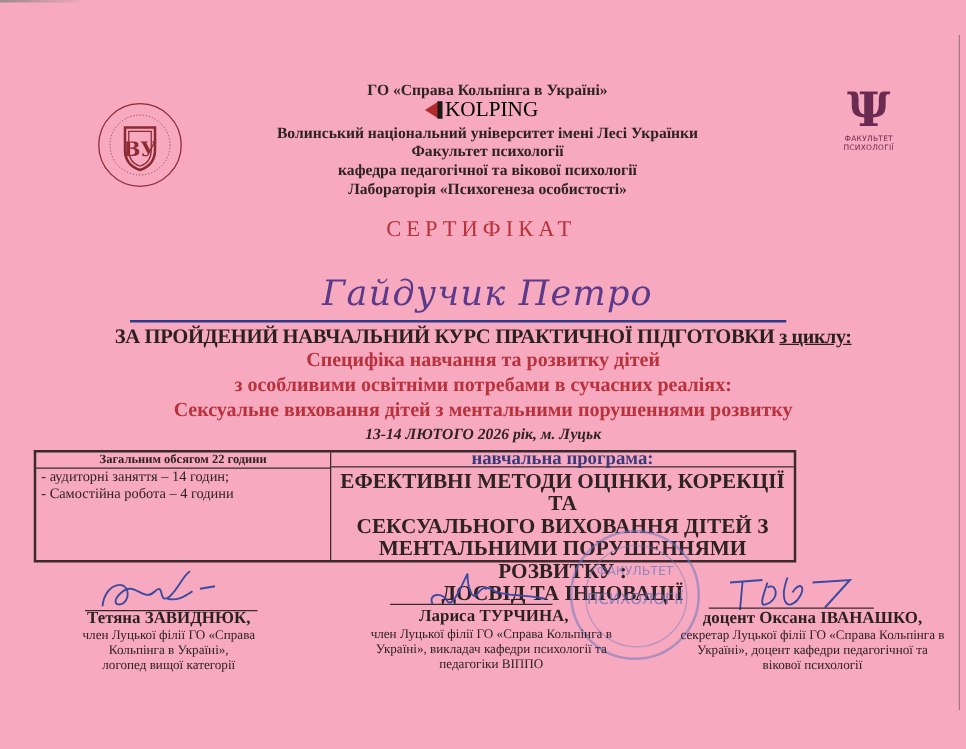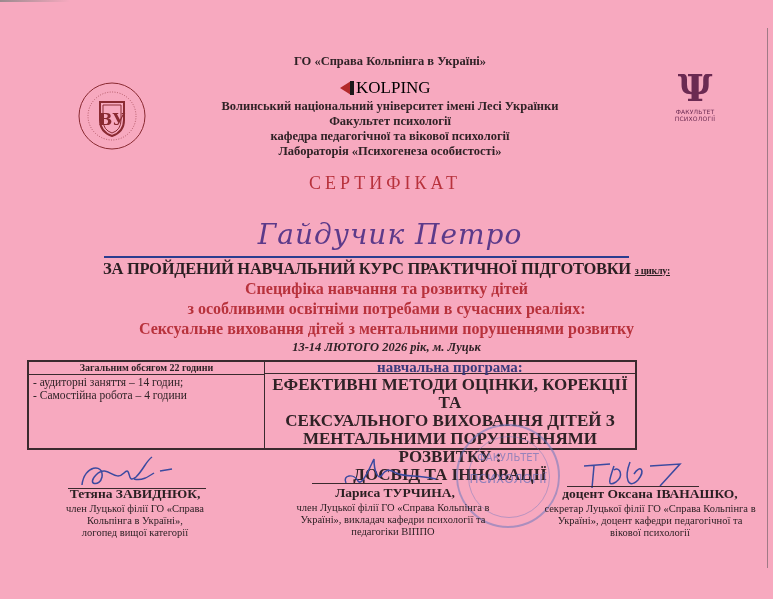"ГО «Справа Кольпінга в Україні»" div.abs { top: 54px -> 65px }
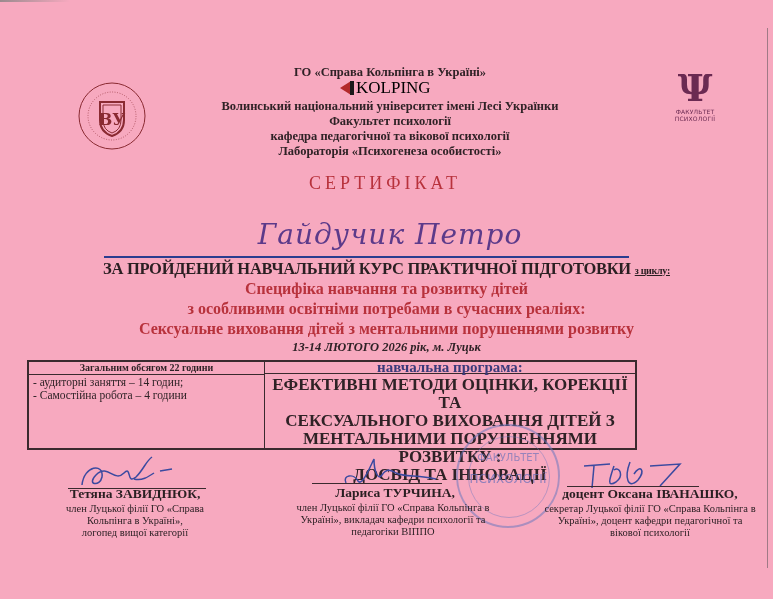"з циклу:" .course-line .small { font-size: 10px -> 16px }
